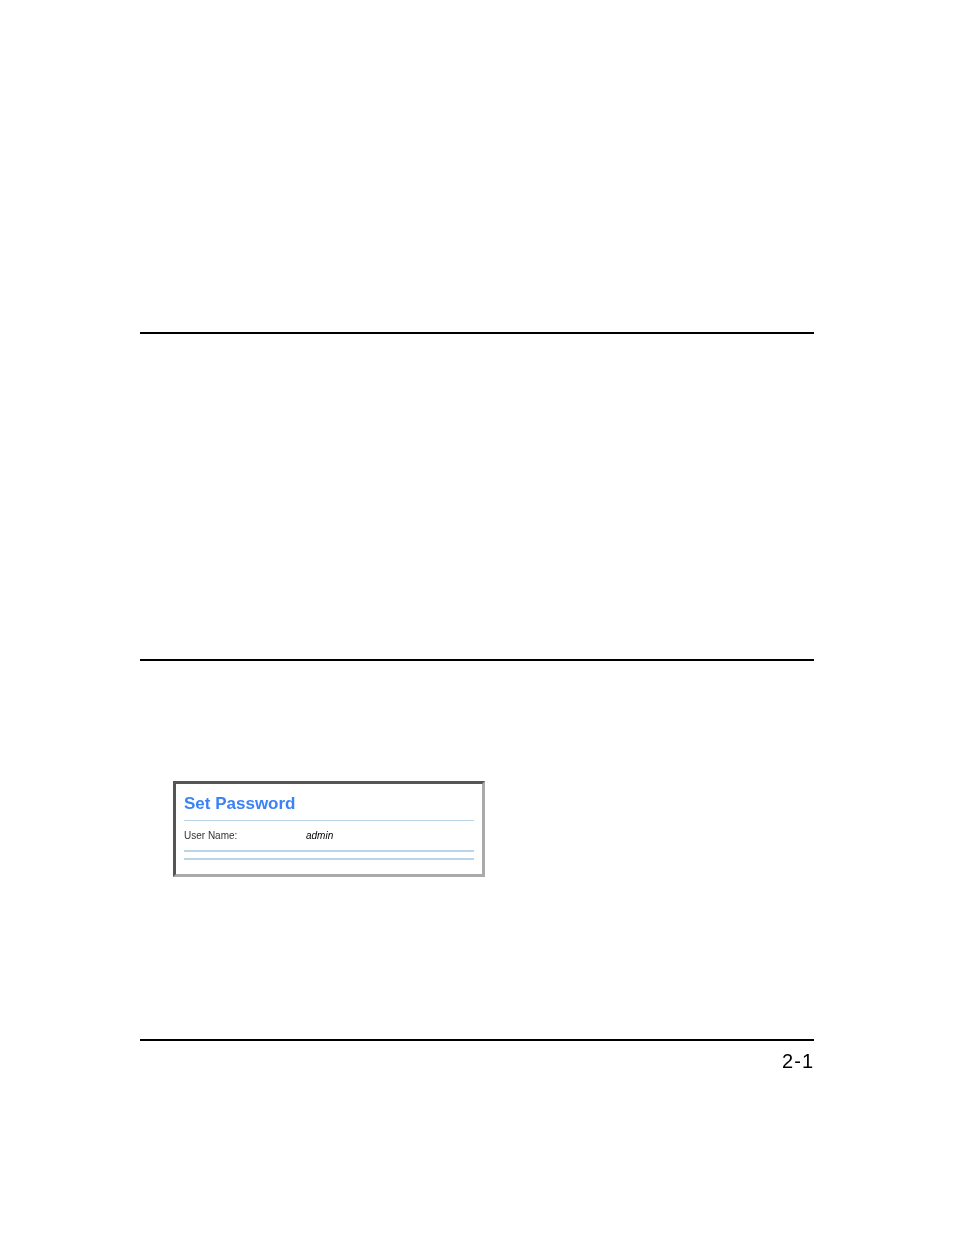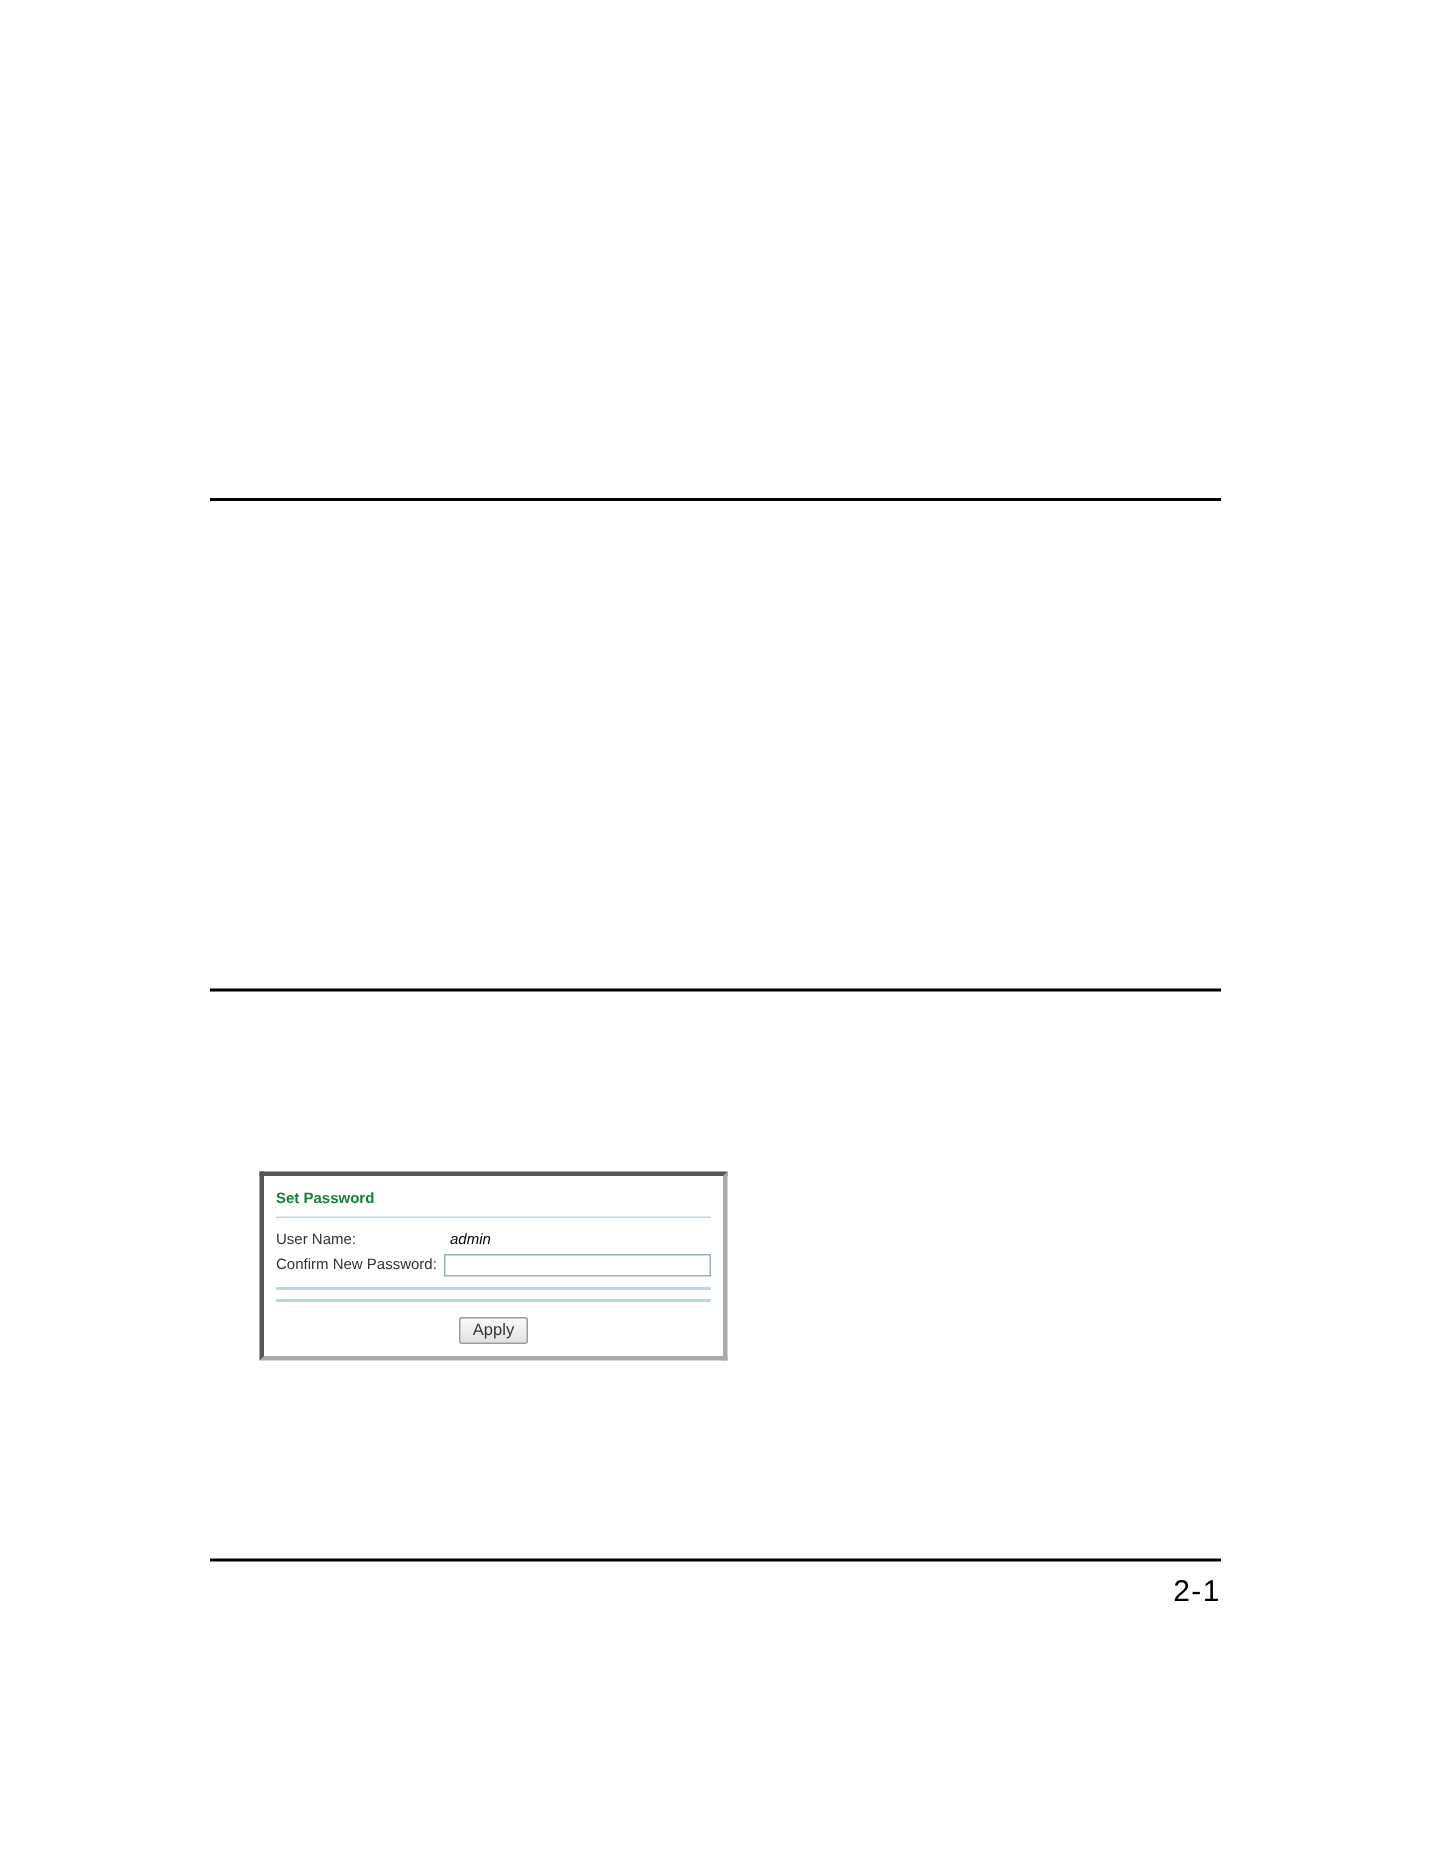"Set Password" .panel-title { color: #15803d -> #3b82f6; font-size: 10px -> 17px }
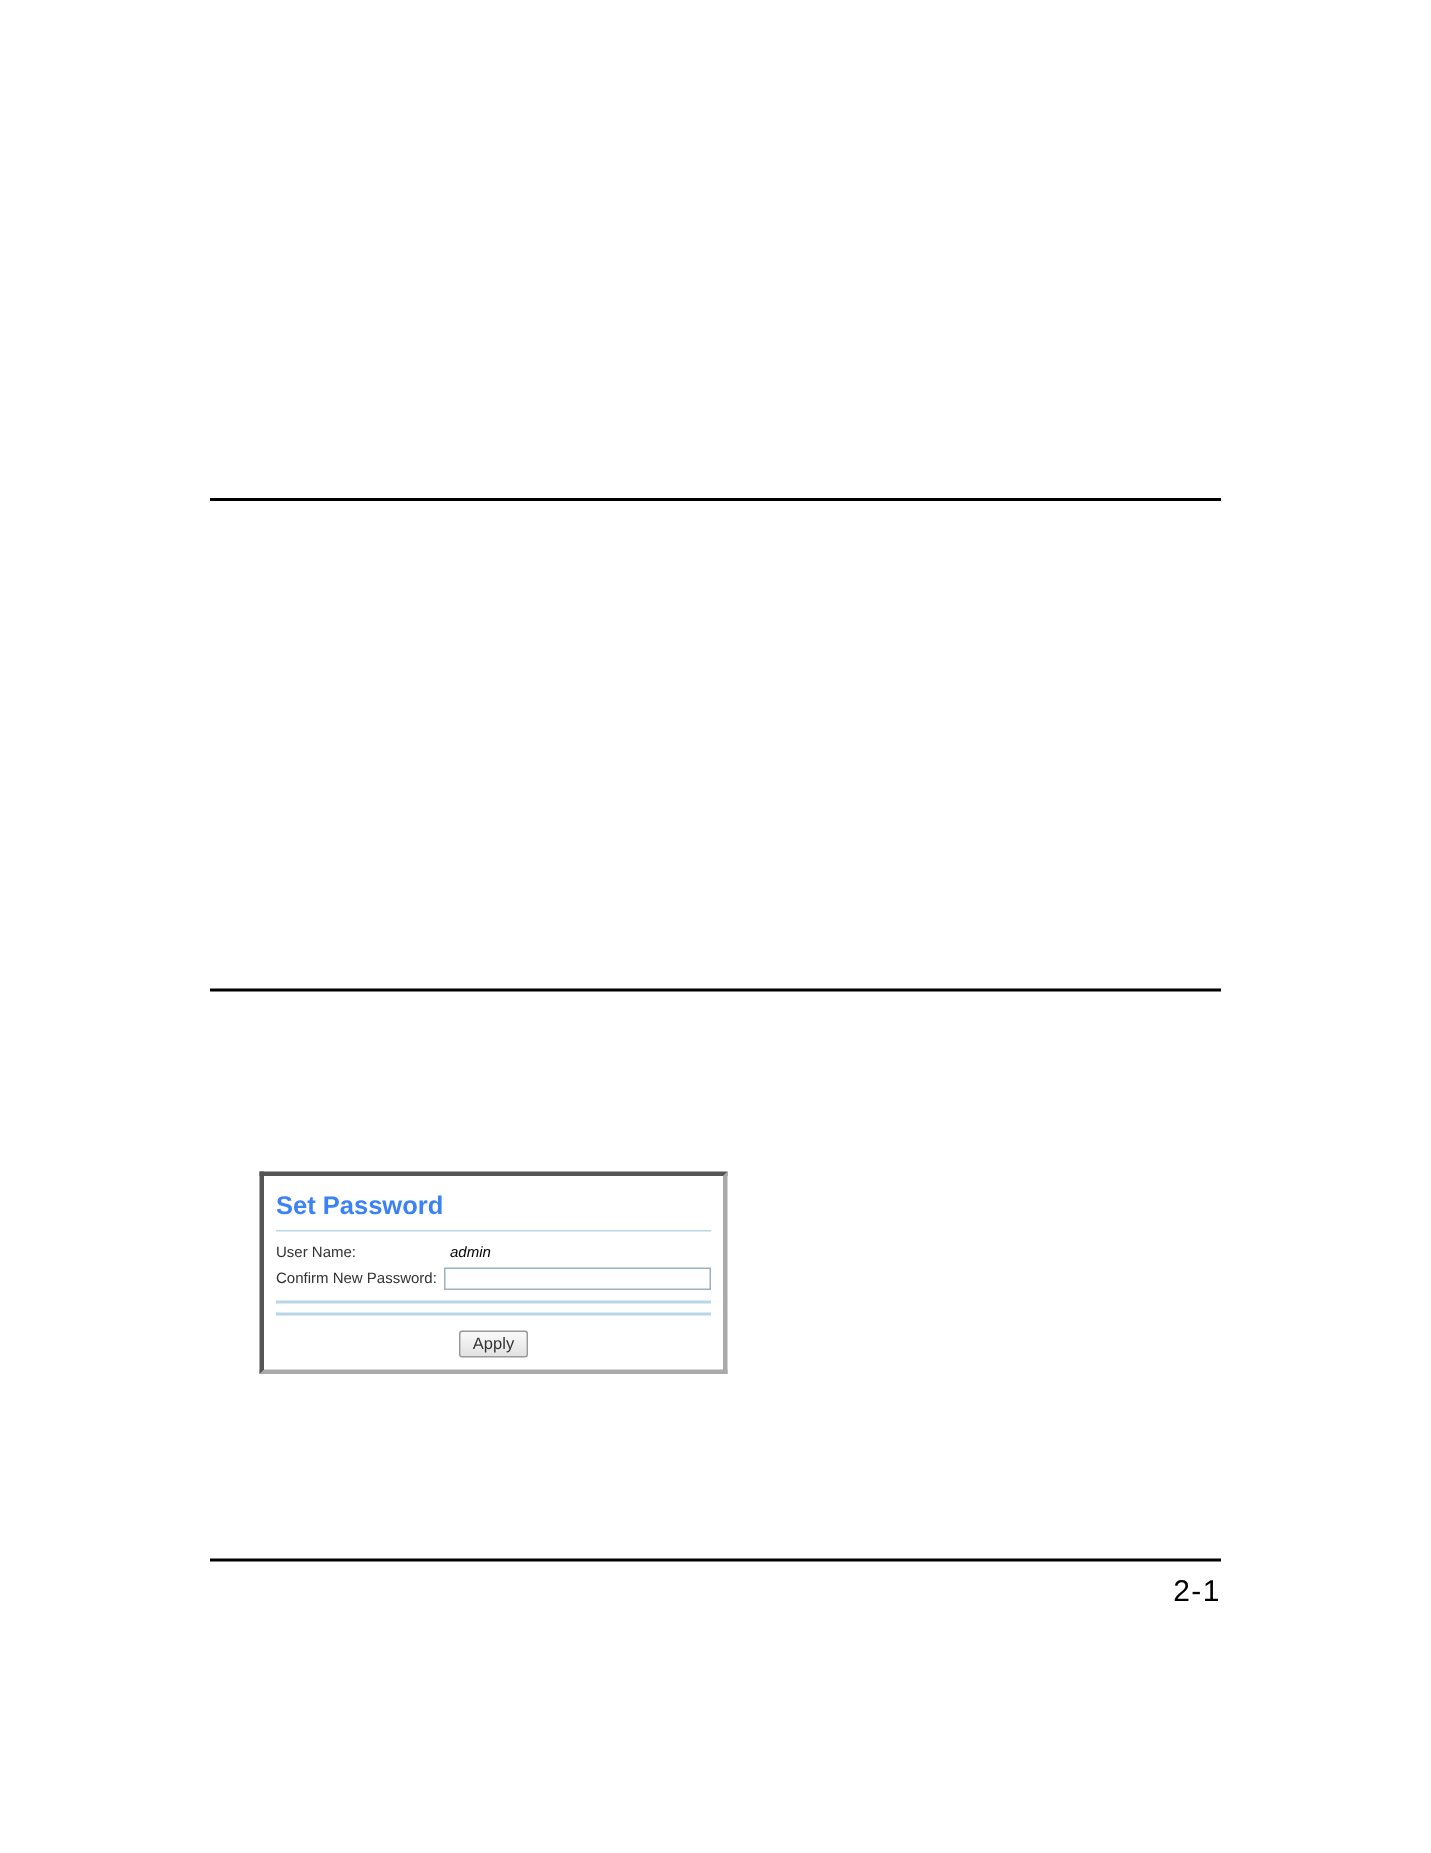"Confirm New Password:" tr { html: <tr> <td>Confirm New Password:</td> <td> <input> </td> </tr> -> none }
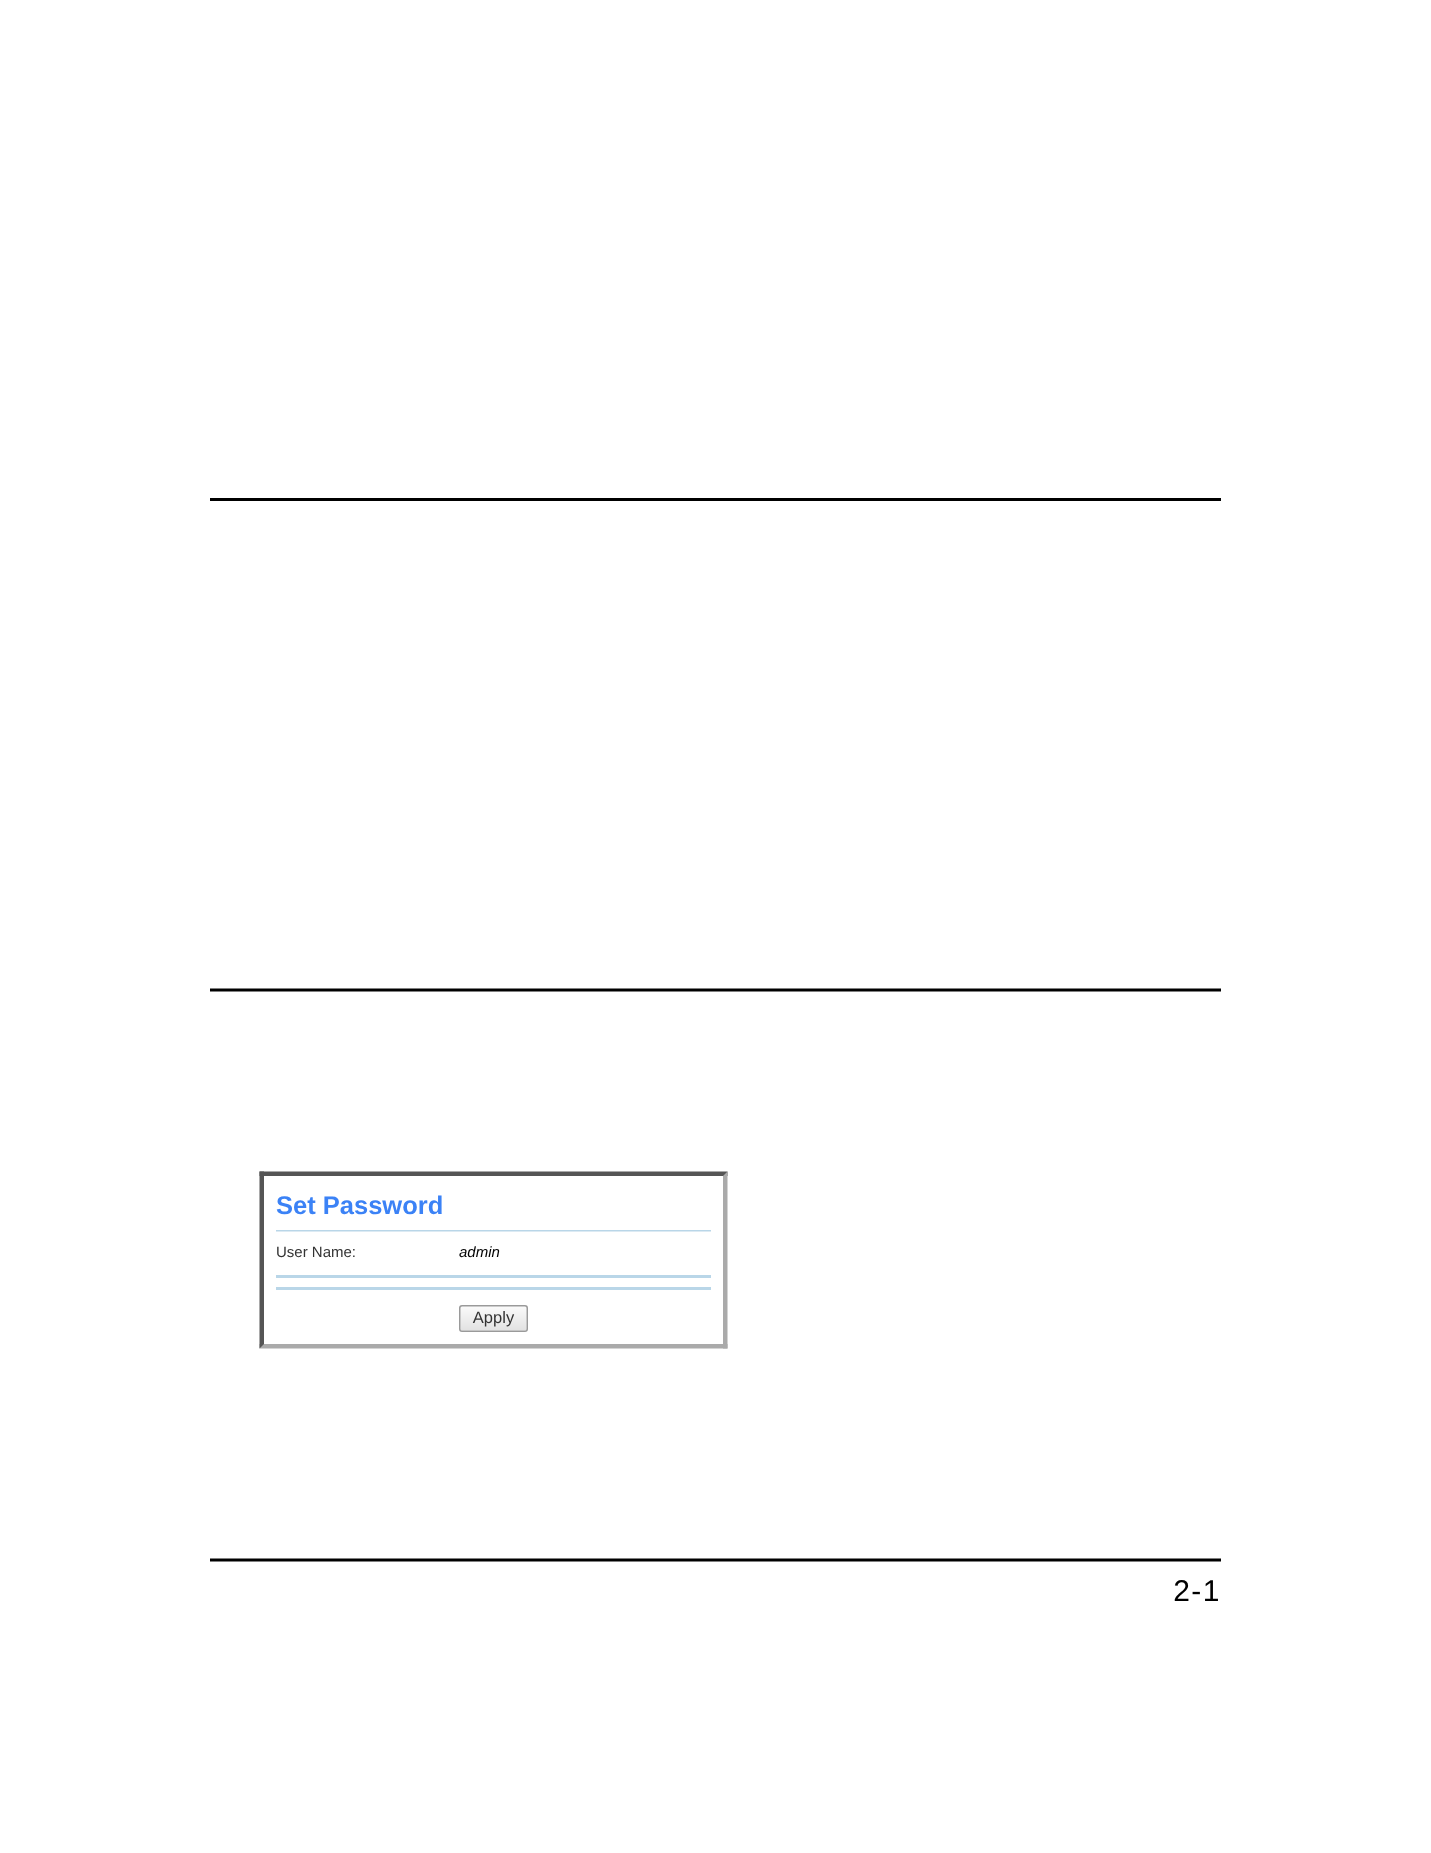"Apply" div.apply-wrap { html: <div> <button>Apply</button> </div> -> none }
